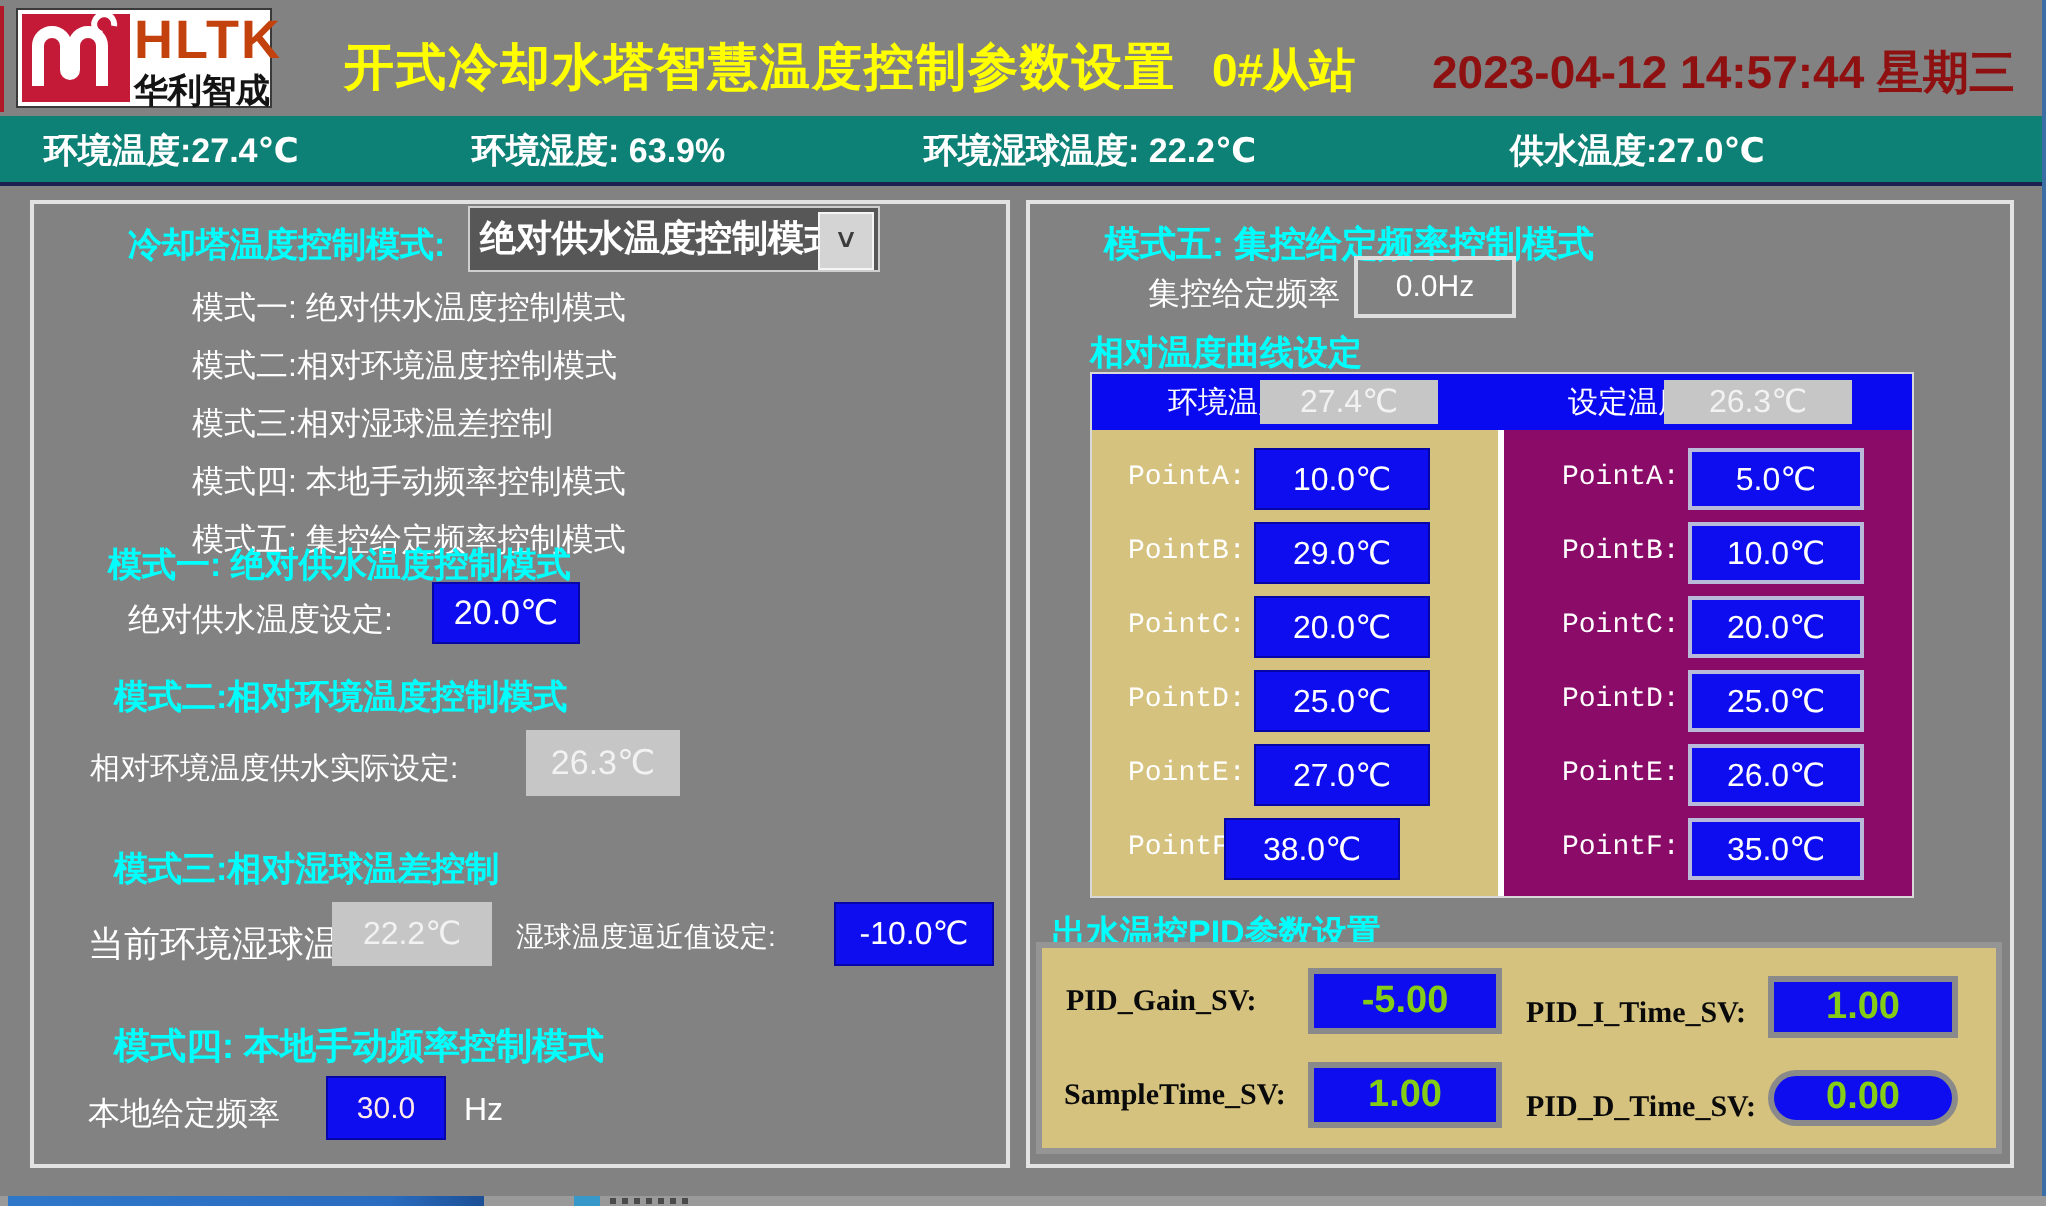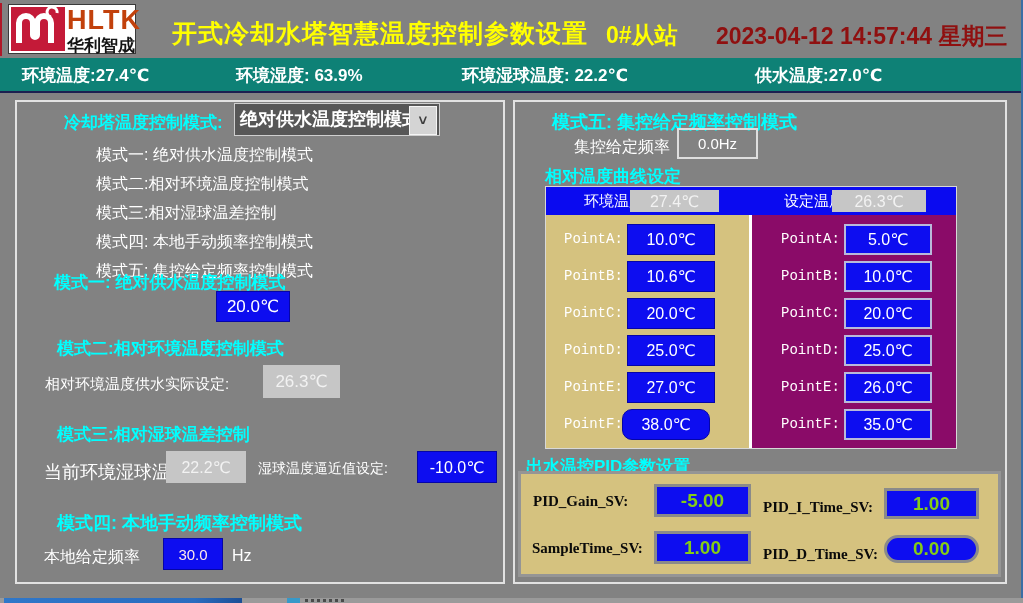"10.6℃" div.box { text: 10.6 -> 29.0 }
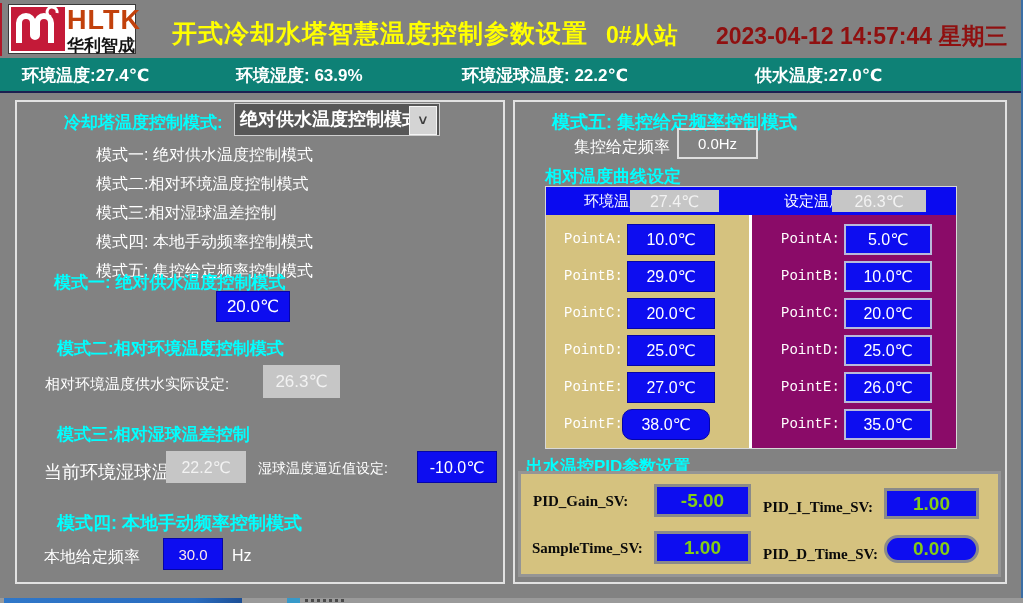"绝对供水温度设定:" div.abs { html: none -> <div>绝对供水温度设定:</div> }
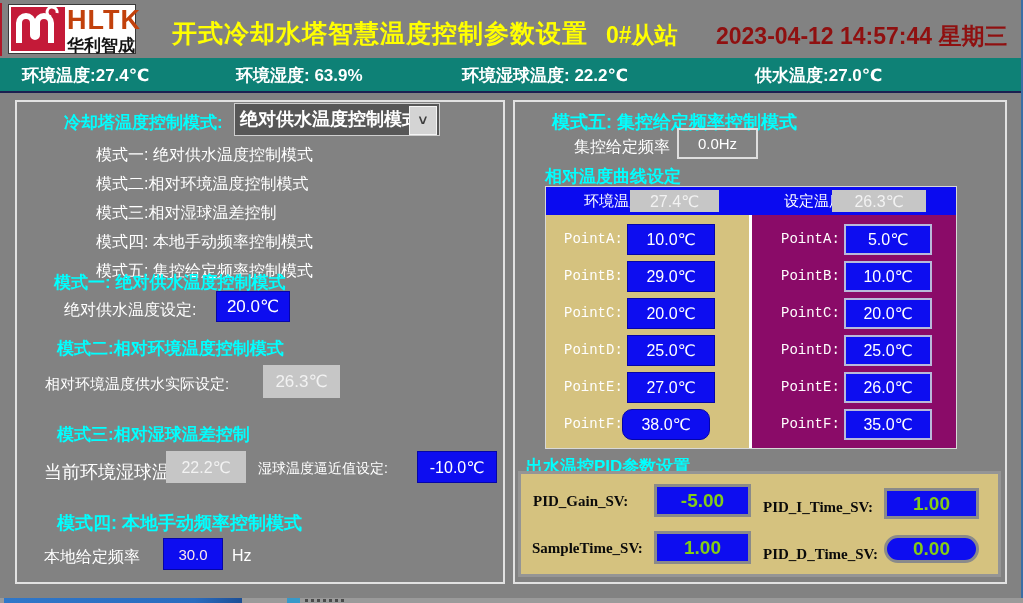"38.0℃" div.box { border-radius: 10px -> none; left: 76px -> 66px }
